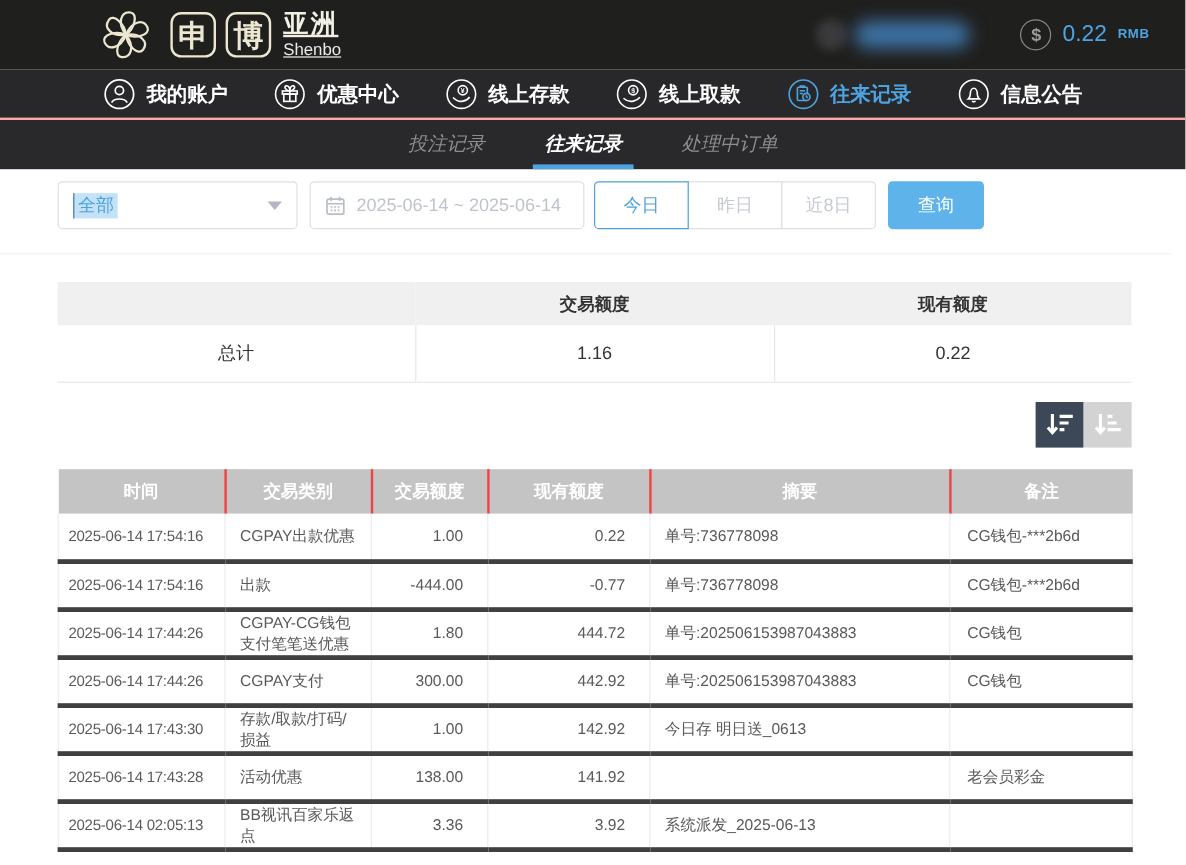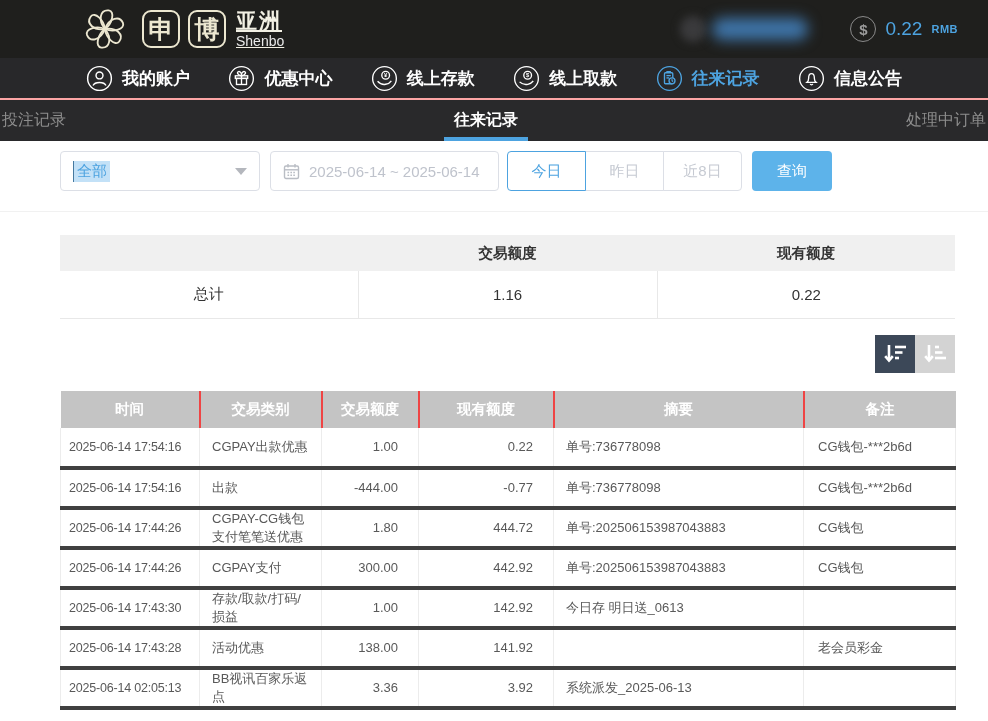"投注记录" .subnav { font-style: none -> italic; gap: 21px -> 46px; justify-content: space-between -> center }
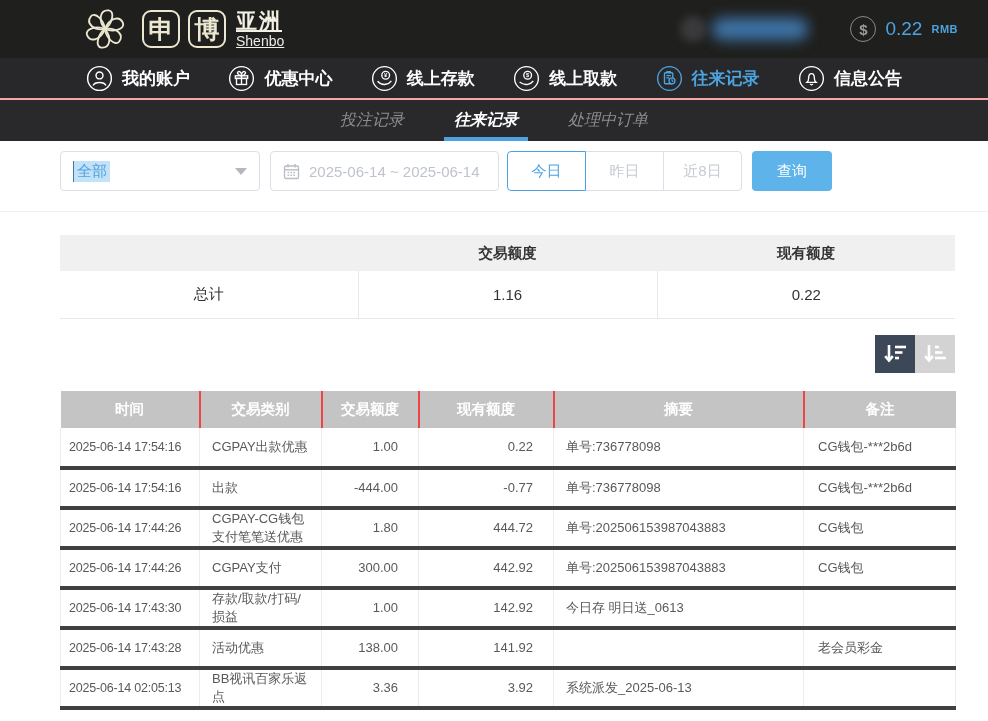"全部" .content { margin-left: none -> 20px; padding-left: 60px -> 28px }
